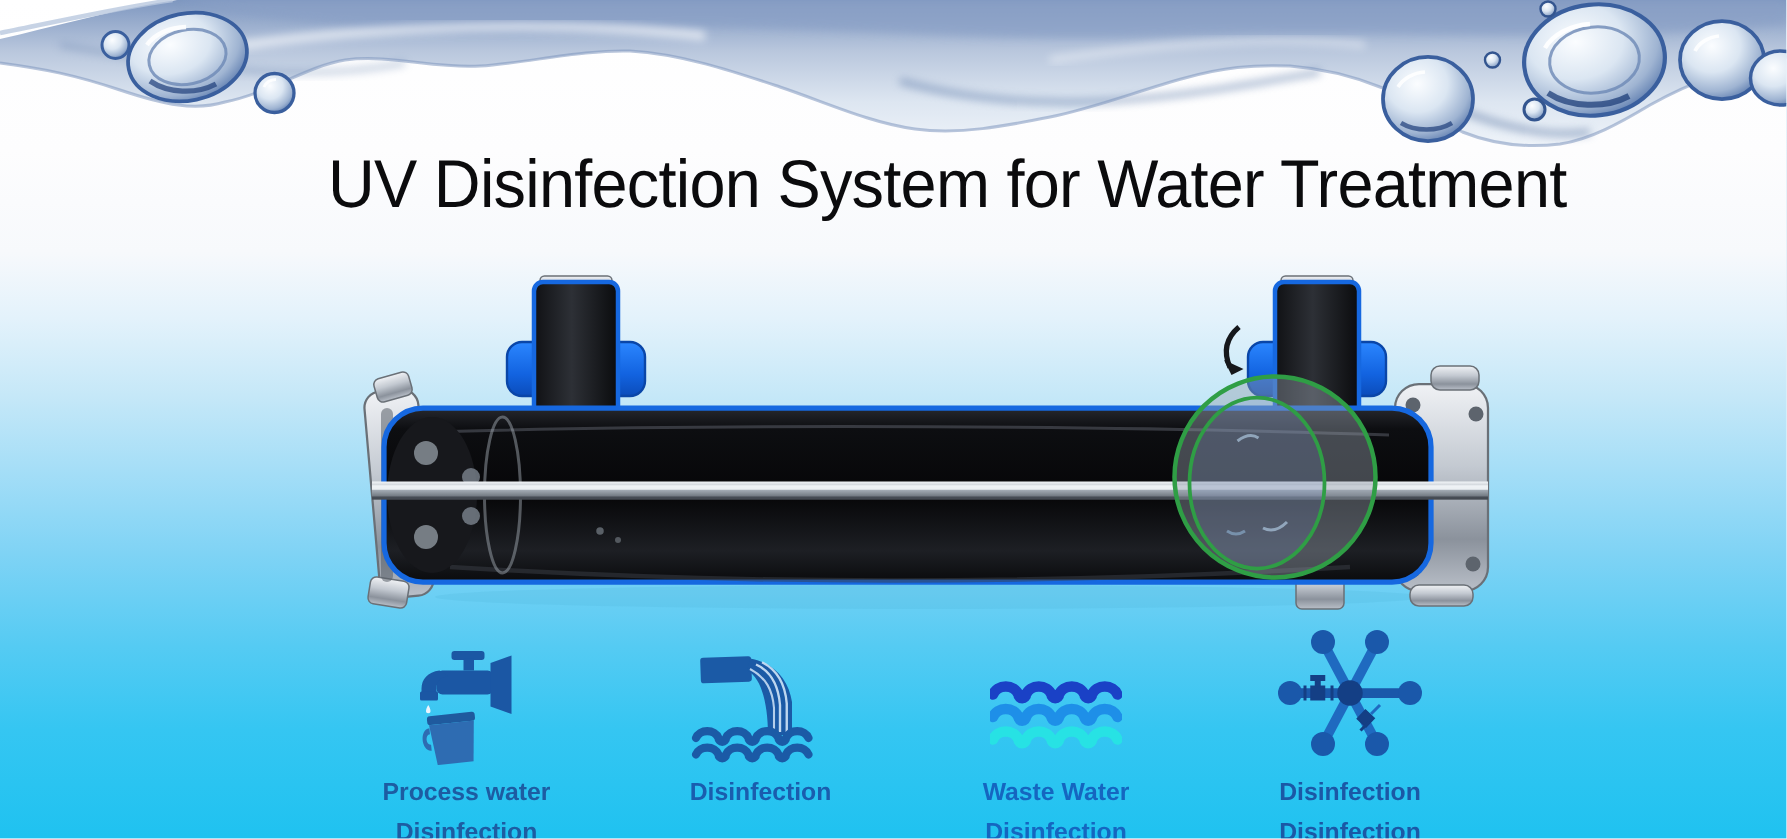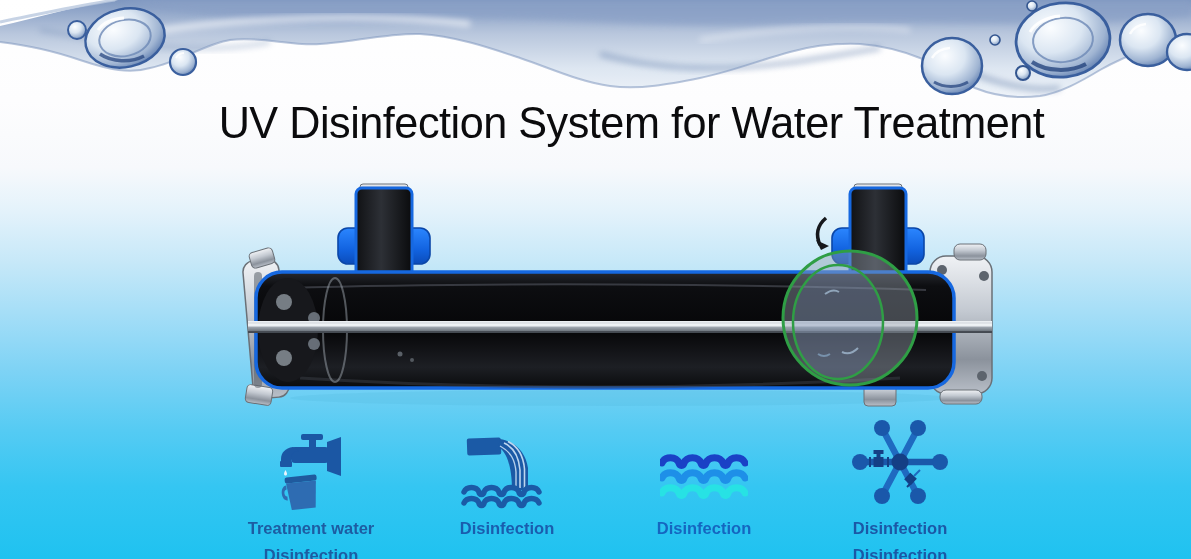"Treatment water" div { text: Treatment -> Process }
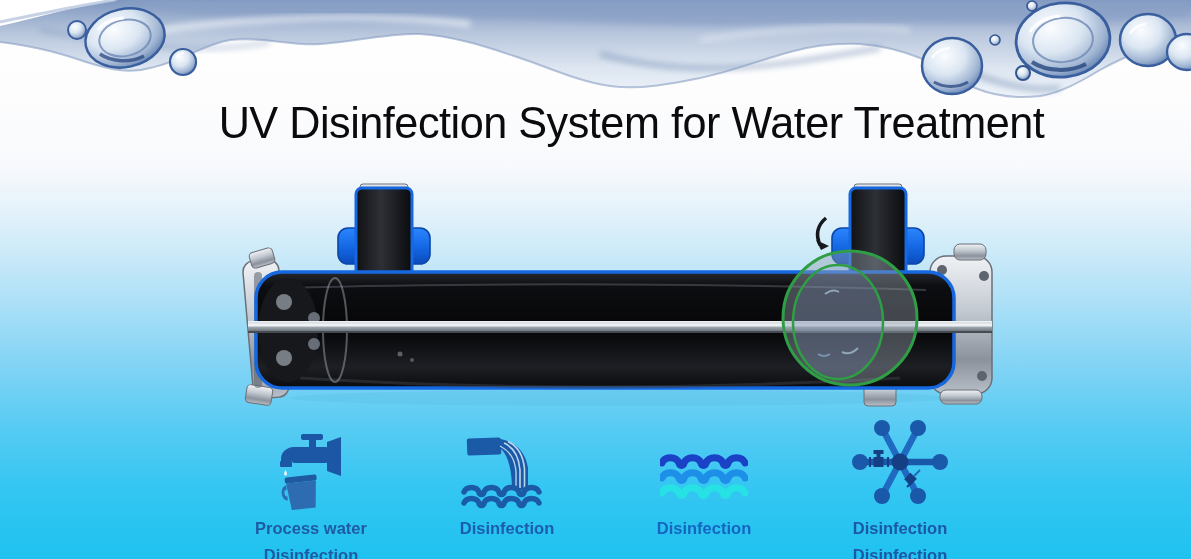"Waste Water" div { html: none -> <div>Waste Water</div> }
